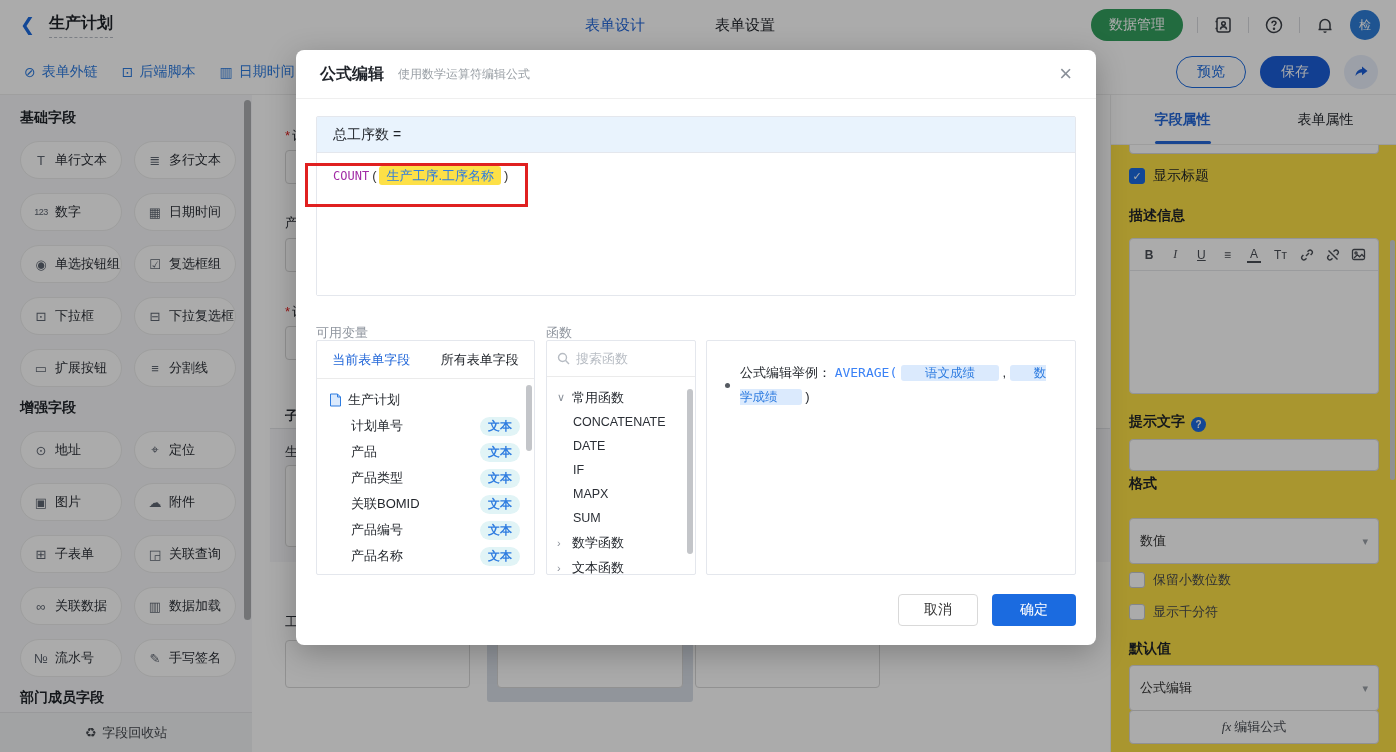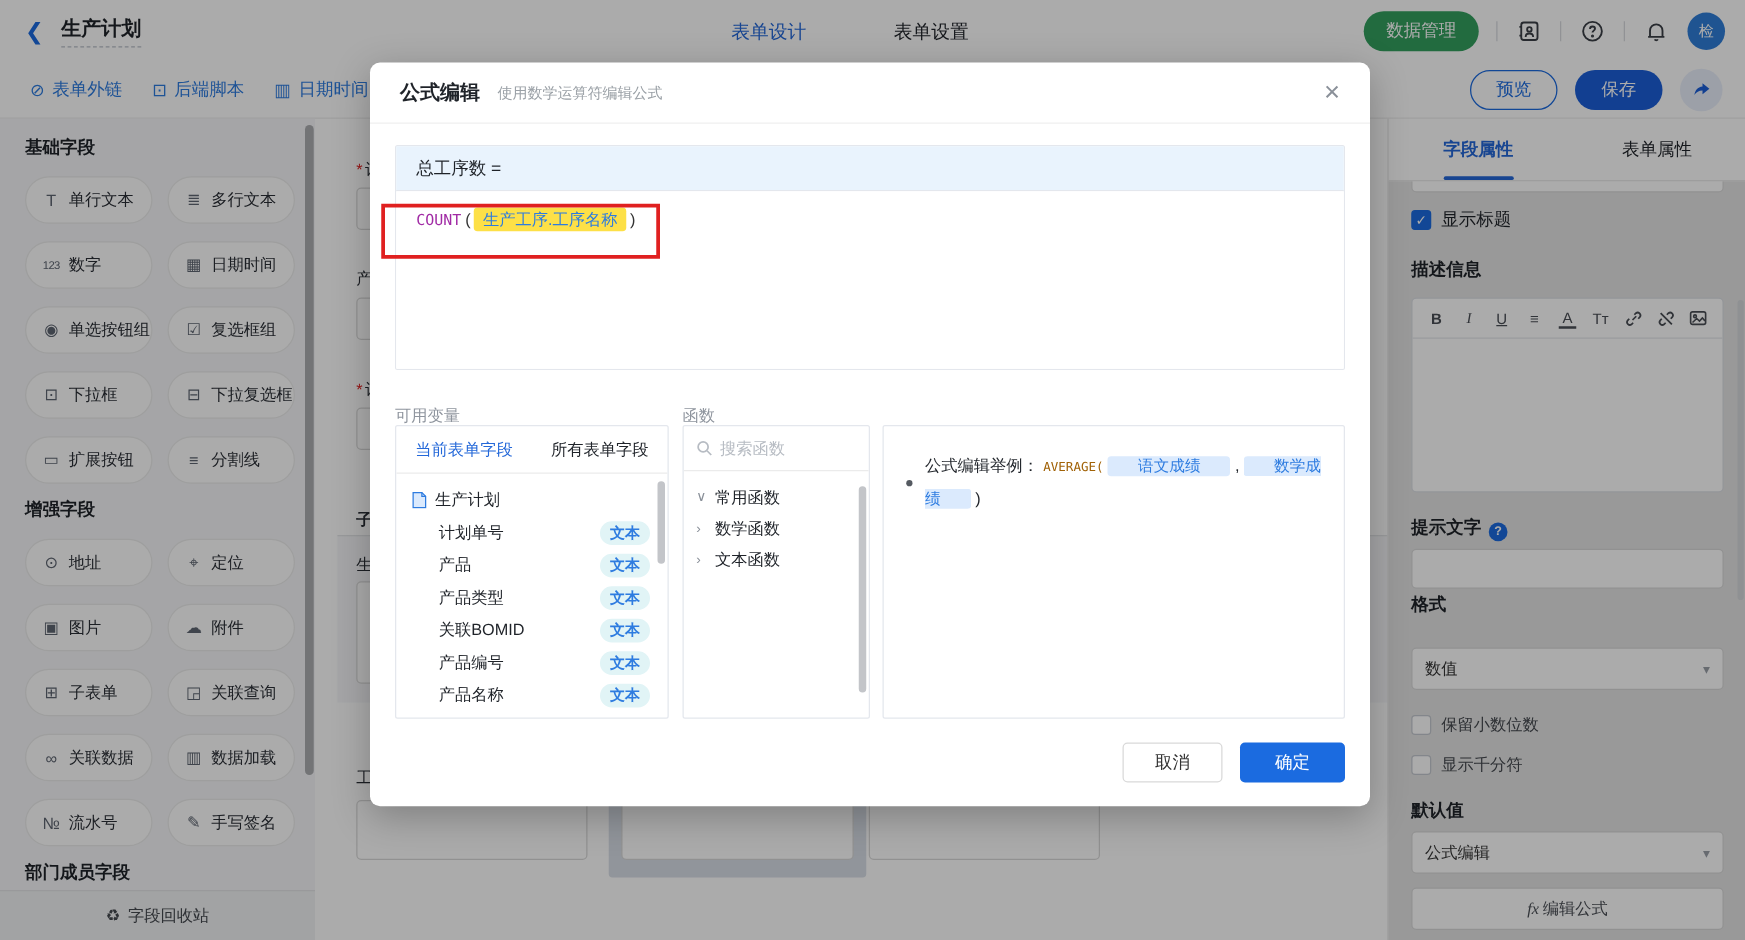"字段属性" .panel { background: #e5e5e5 -> #fde047 }
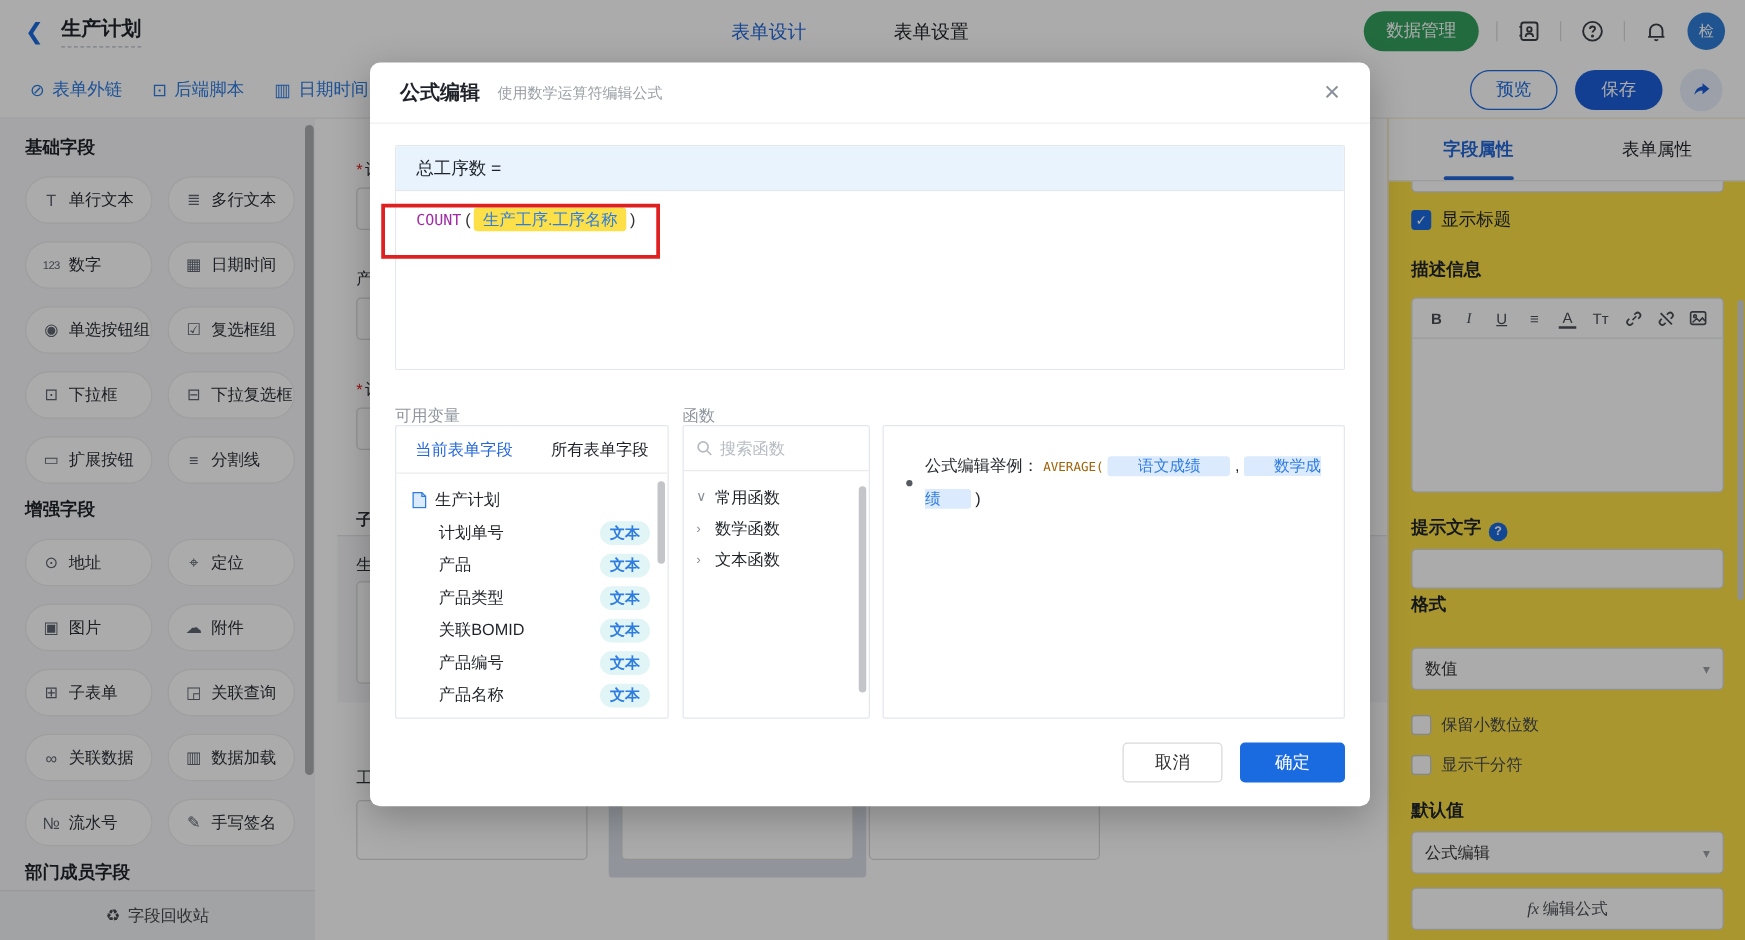"AVERAGE(" .ex-fn { color: #a16207 -> #3b82f6; font-size: 10px -> 13px }
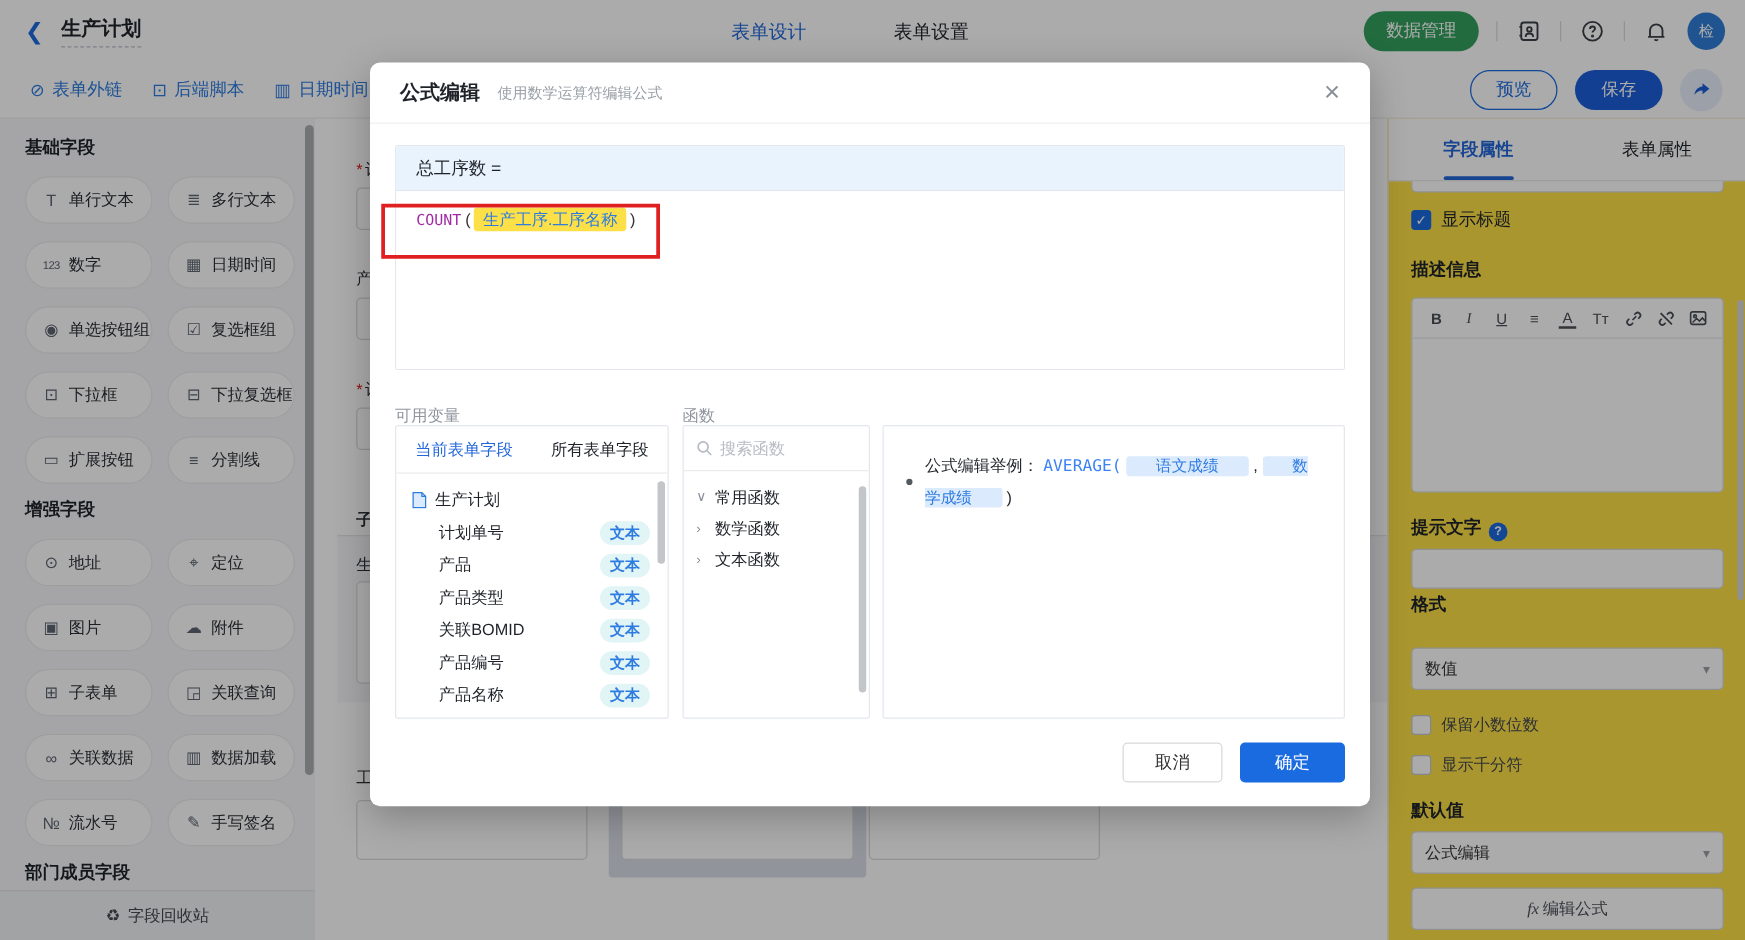"CONCATENATE" div { html: none -> <div> <div>CONCATENATE</div> <div>DATE</div> <div>IF</div> <div>MAPX</div> <div>SUM</div> </div> }
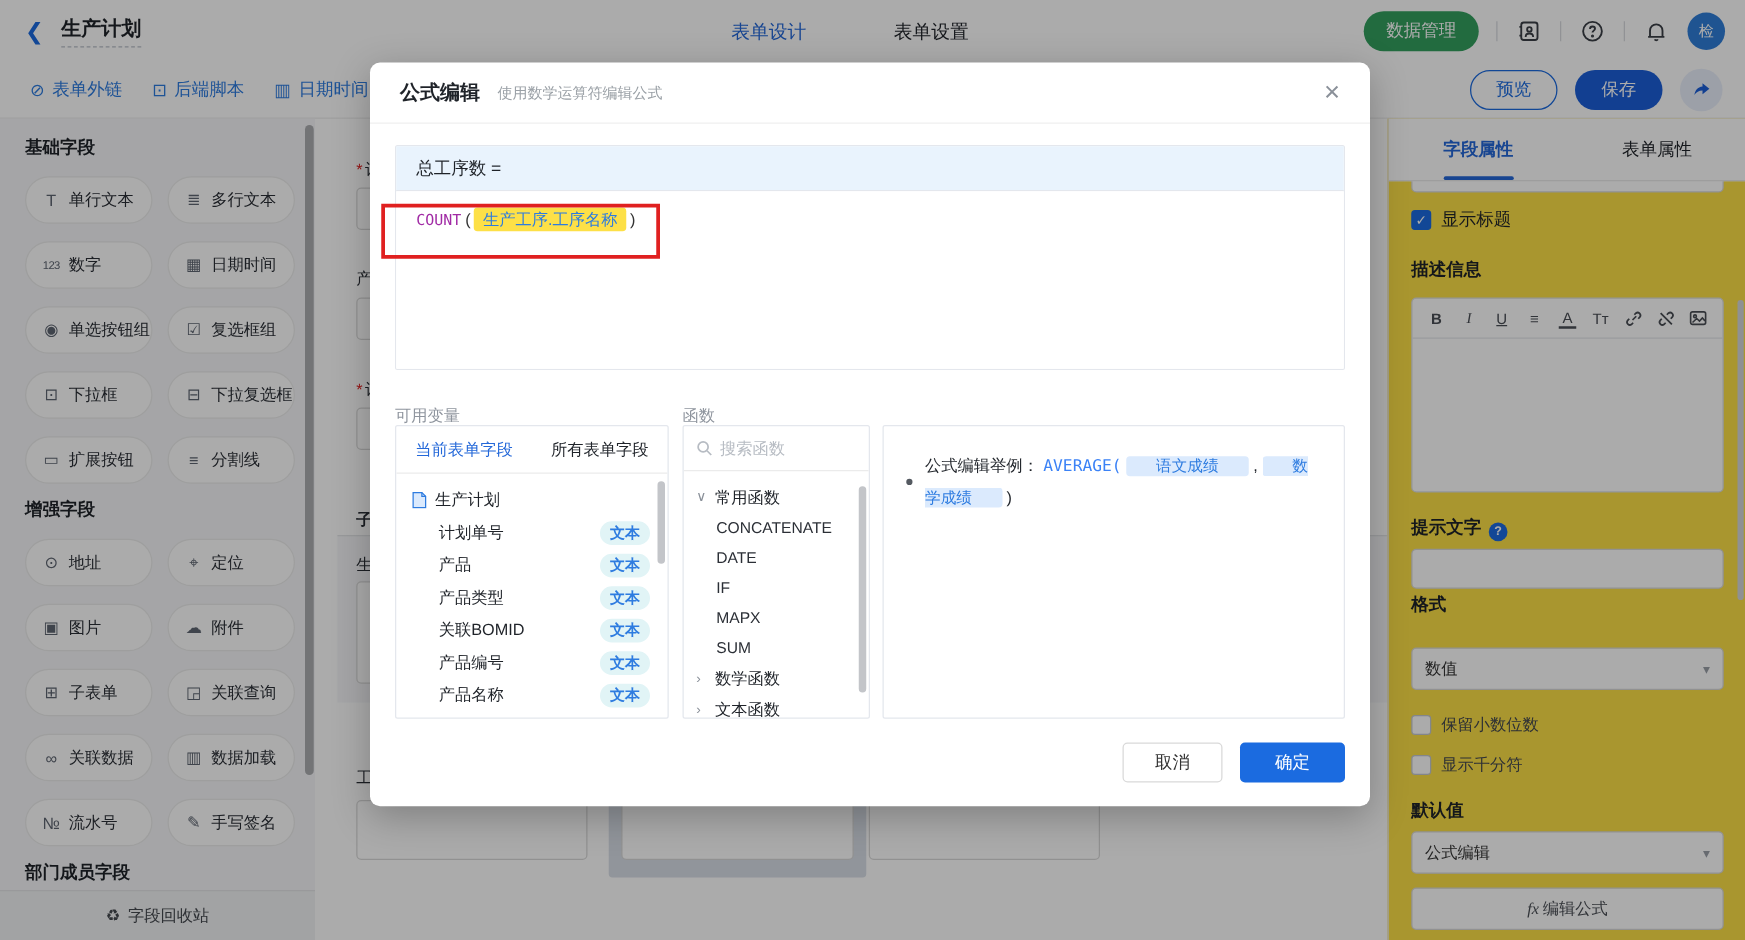"数值" .p-select { height: 34px -> 46px }
